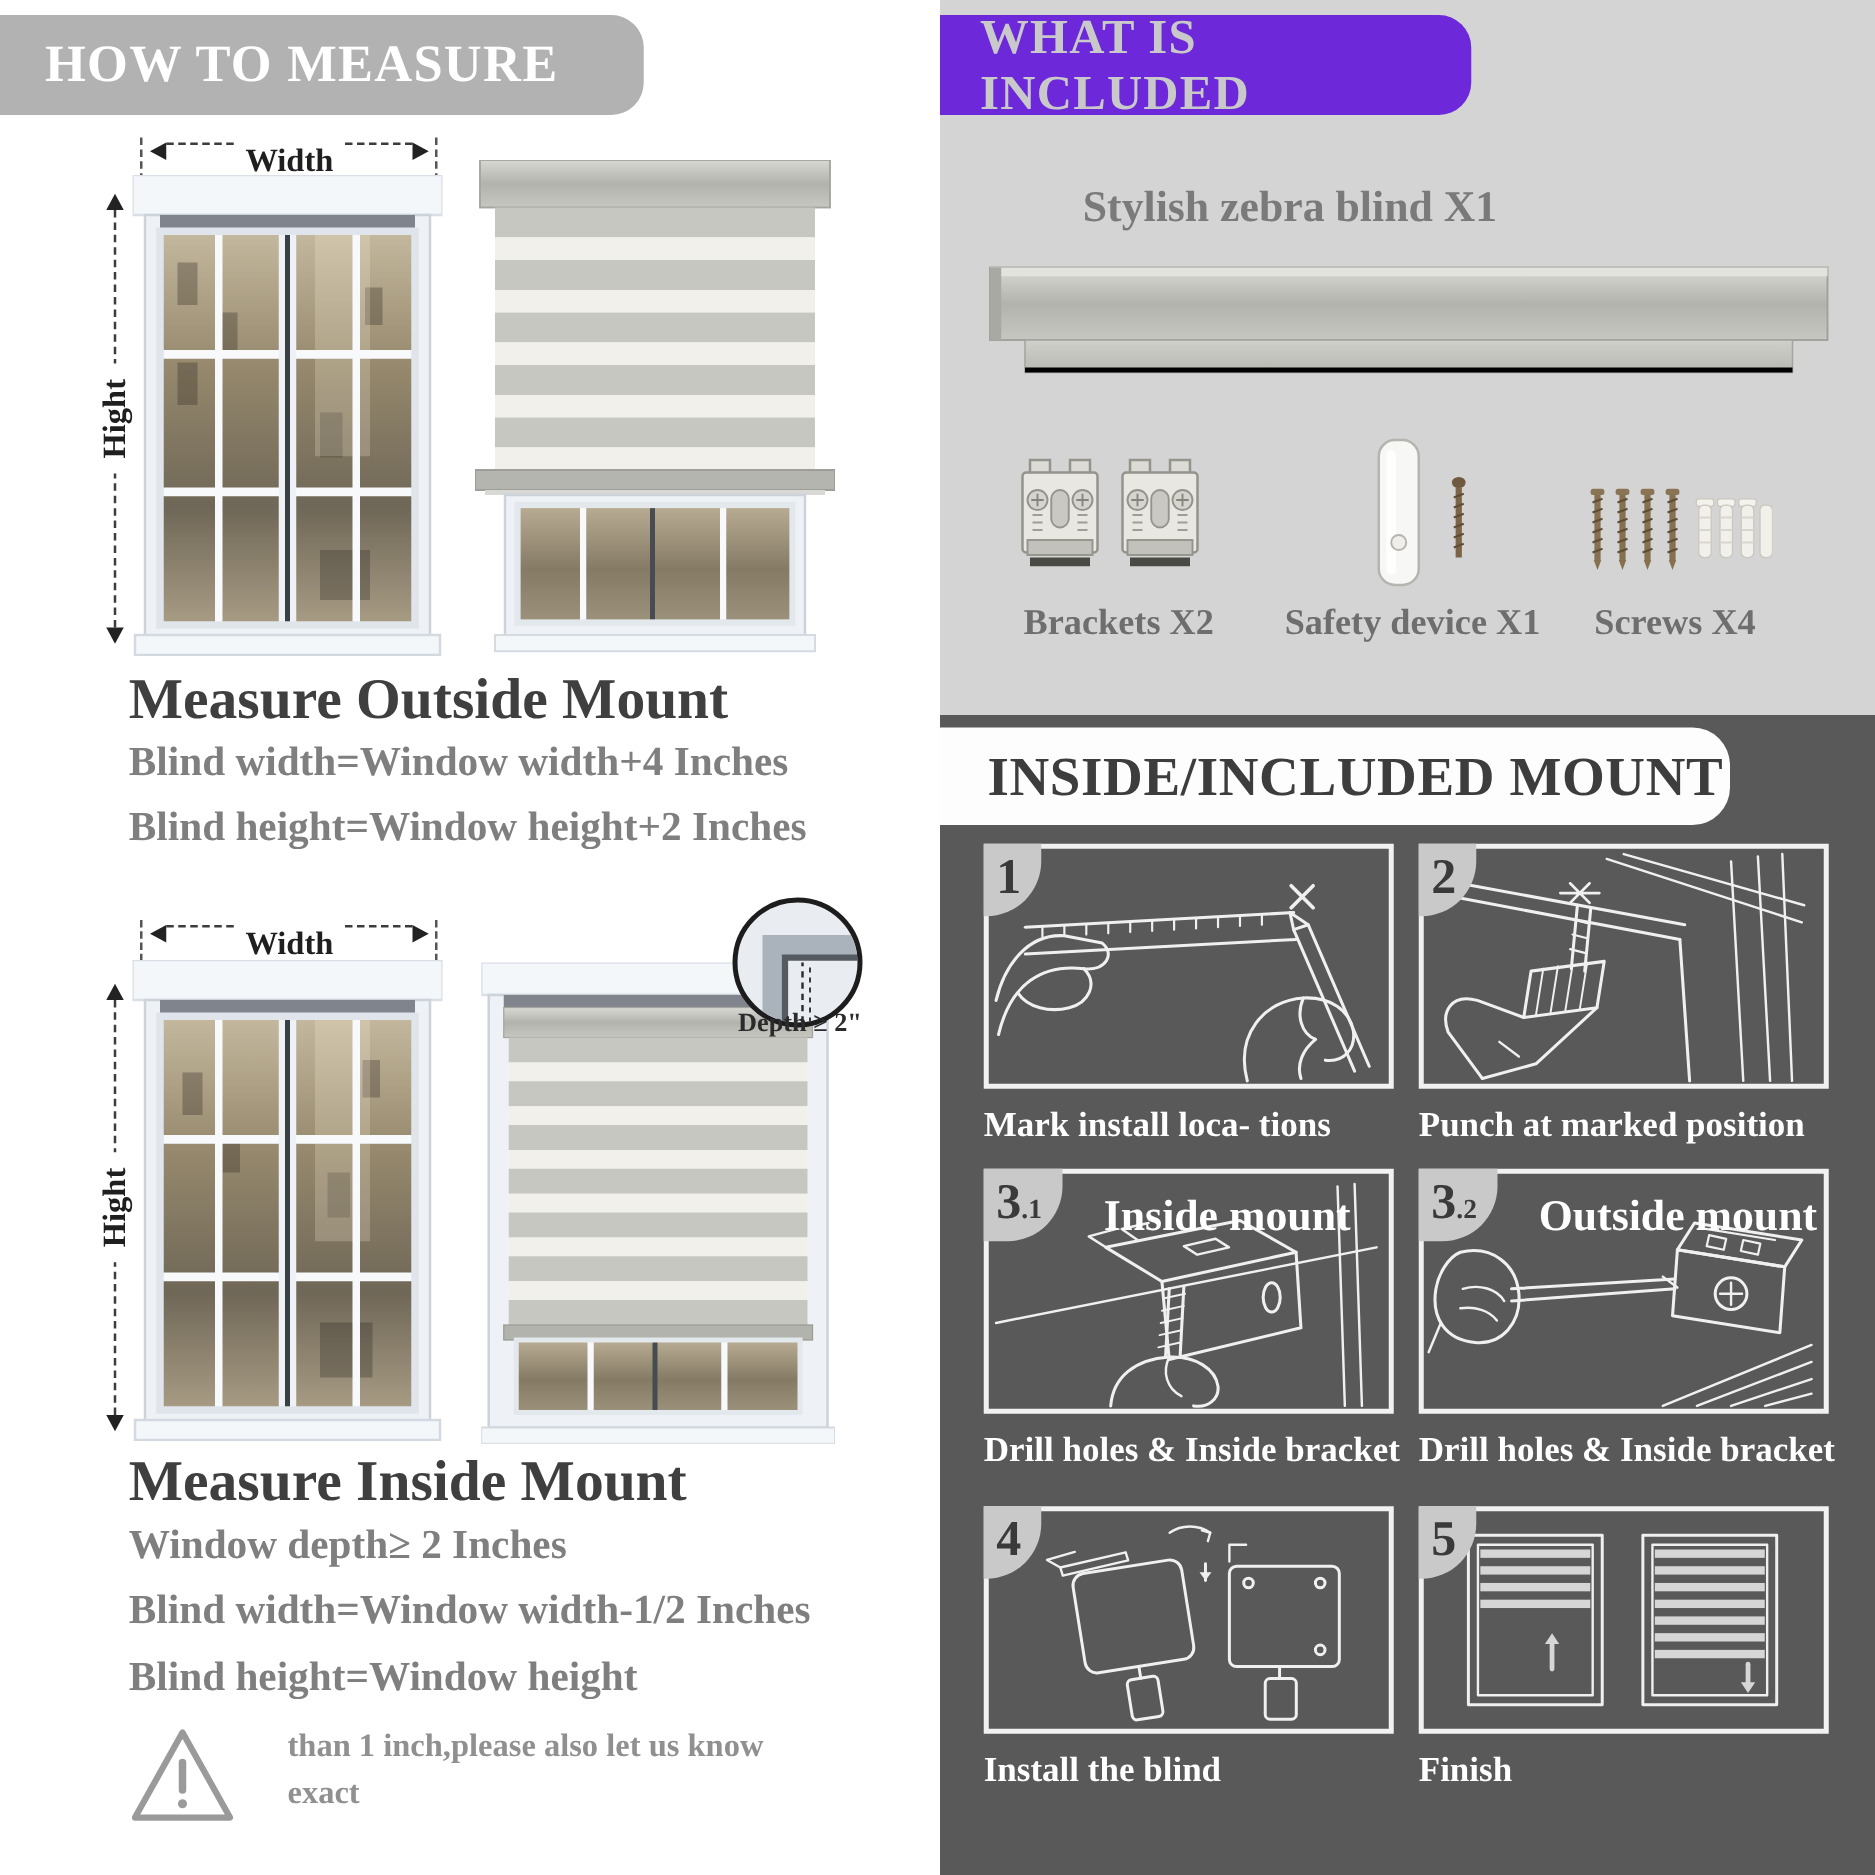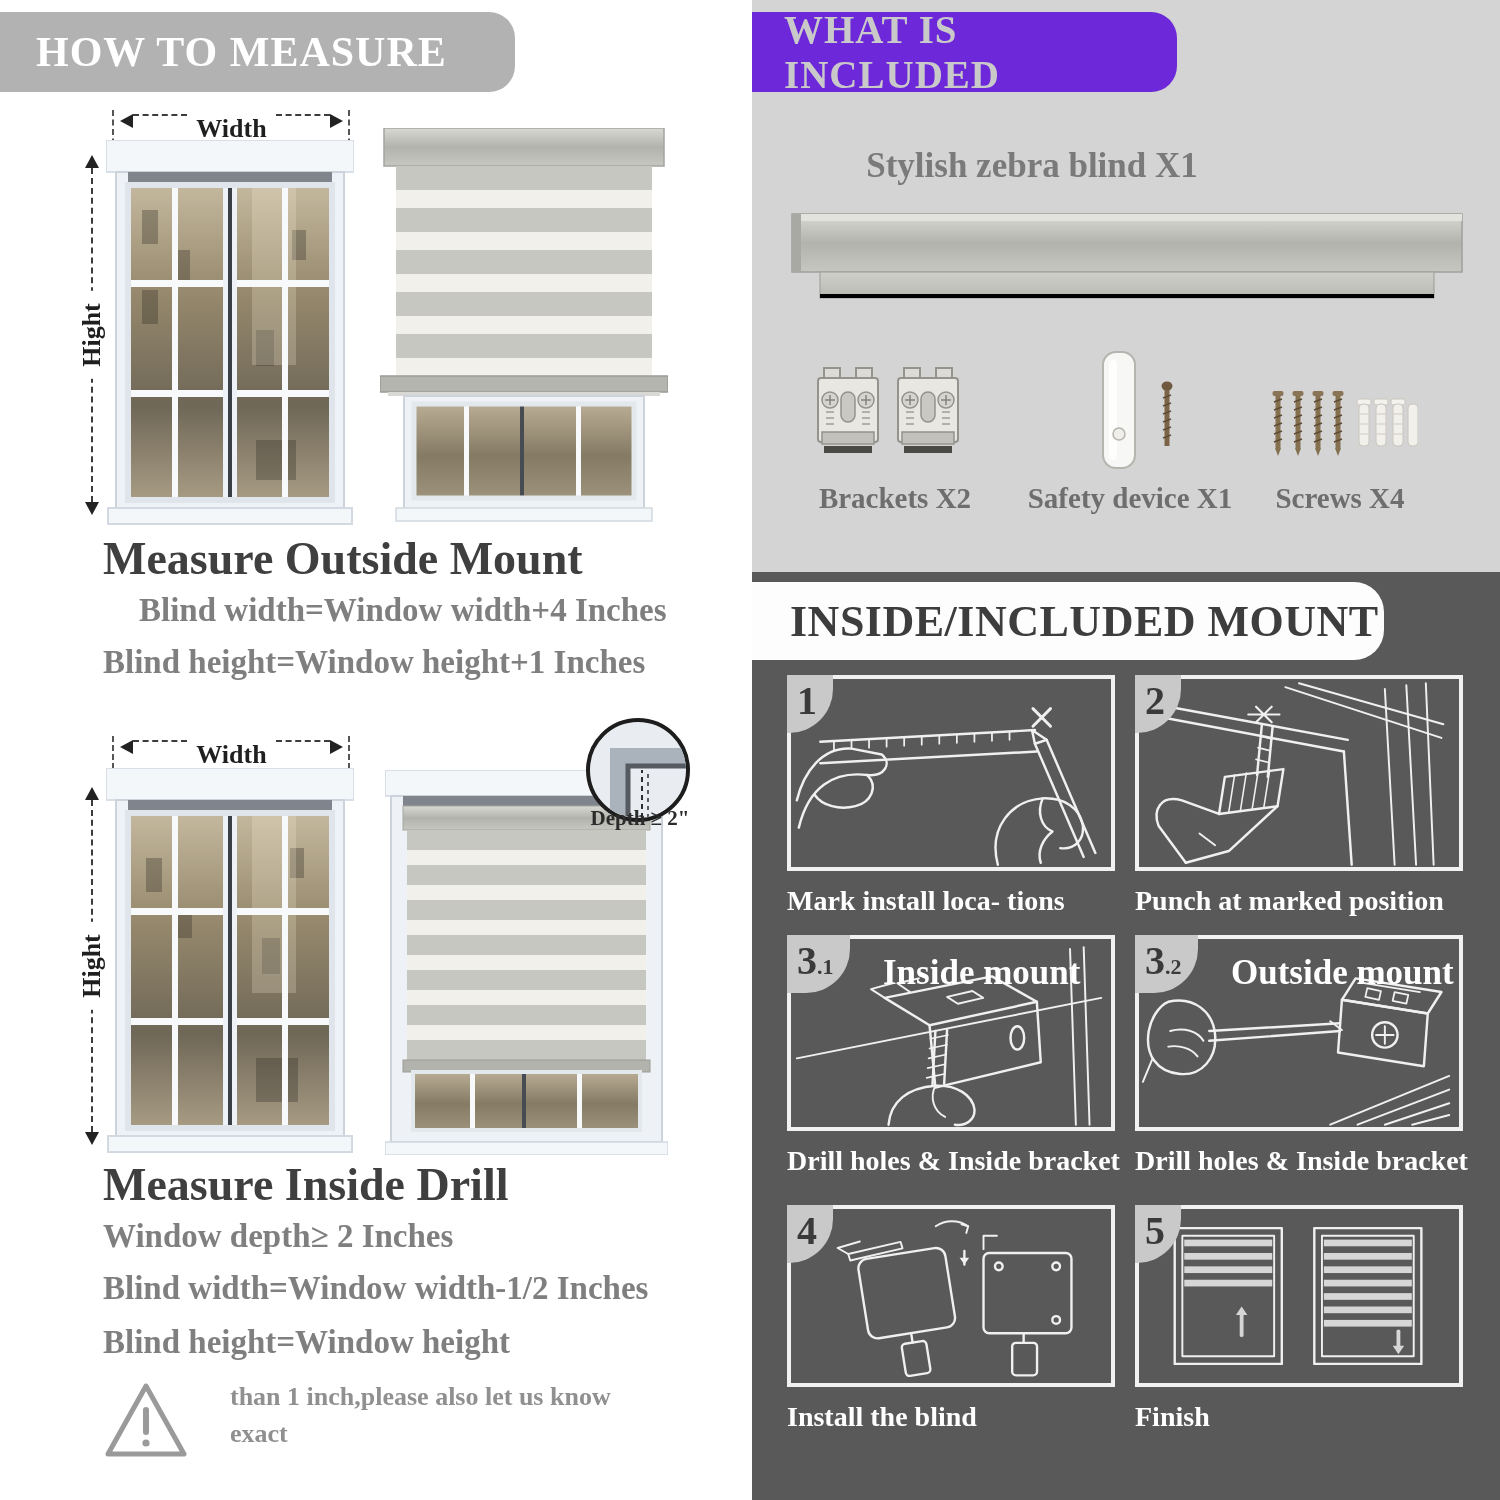"Blind width=Window width+4 Inches" div.abs { margin-left: 36px -> none }
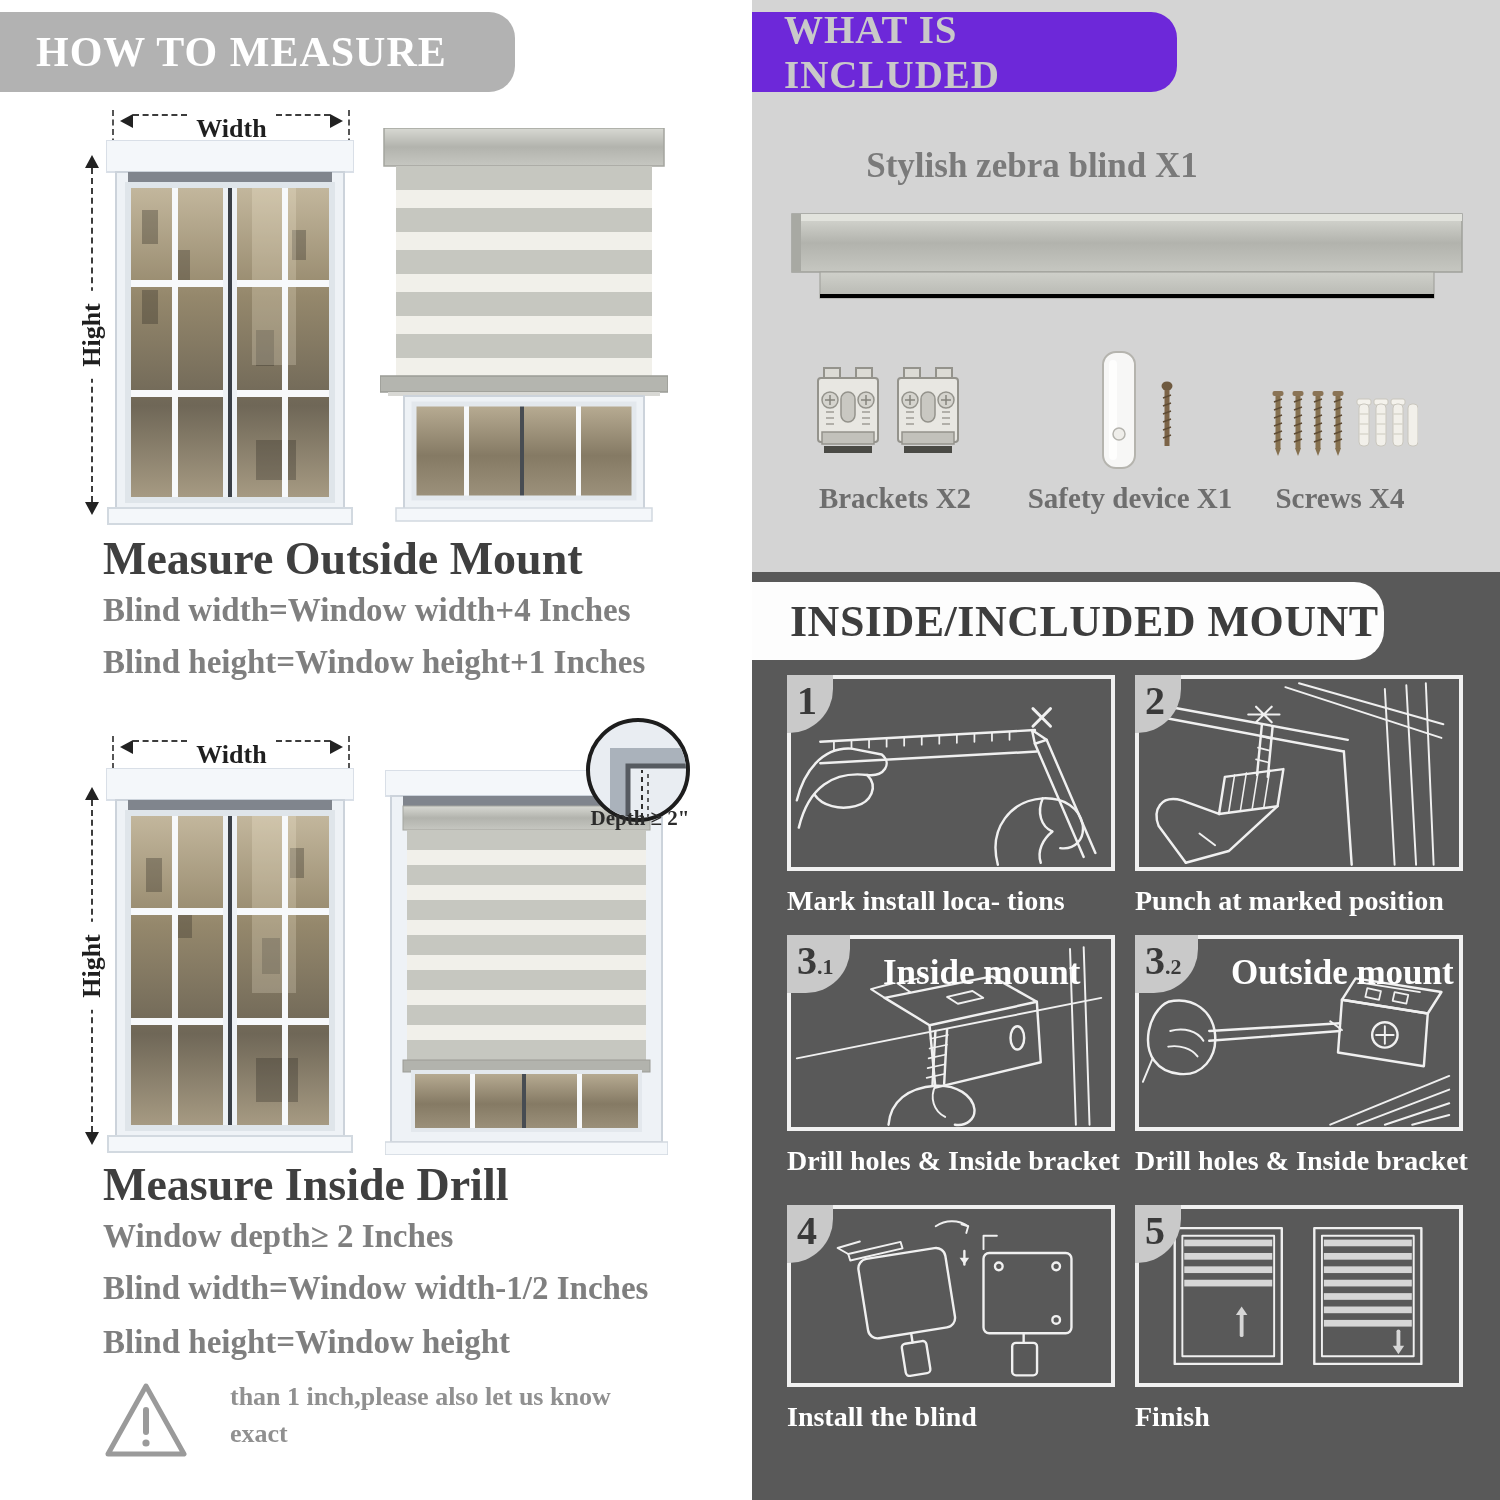"Blind height=Window height+1 Inches" div.abs { text: height+1 -> height+2 }
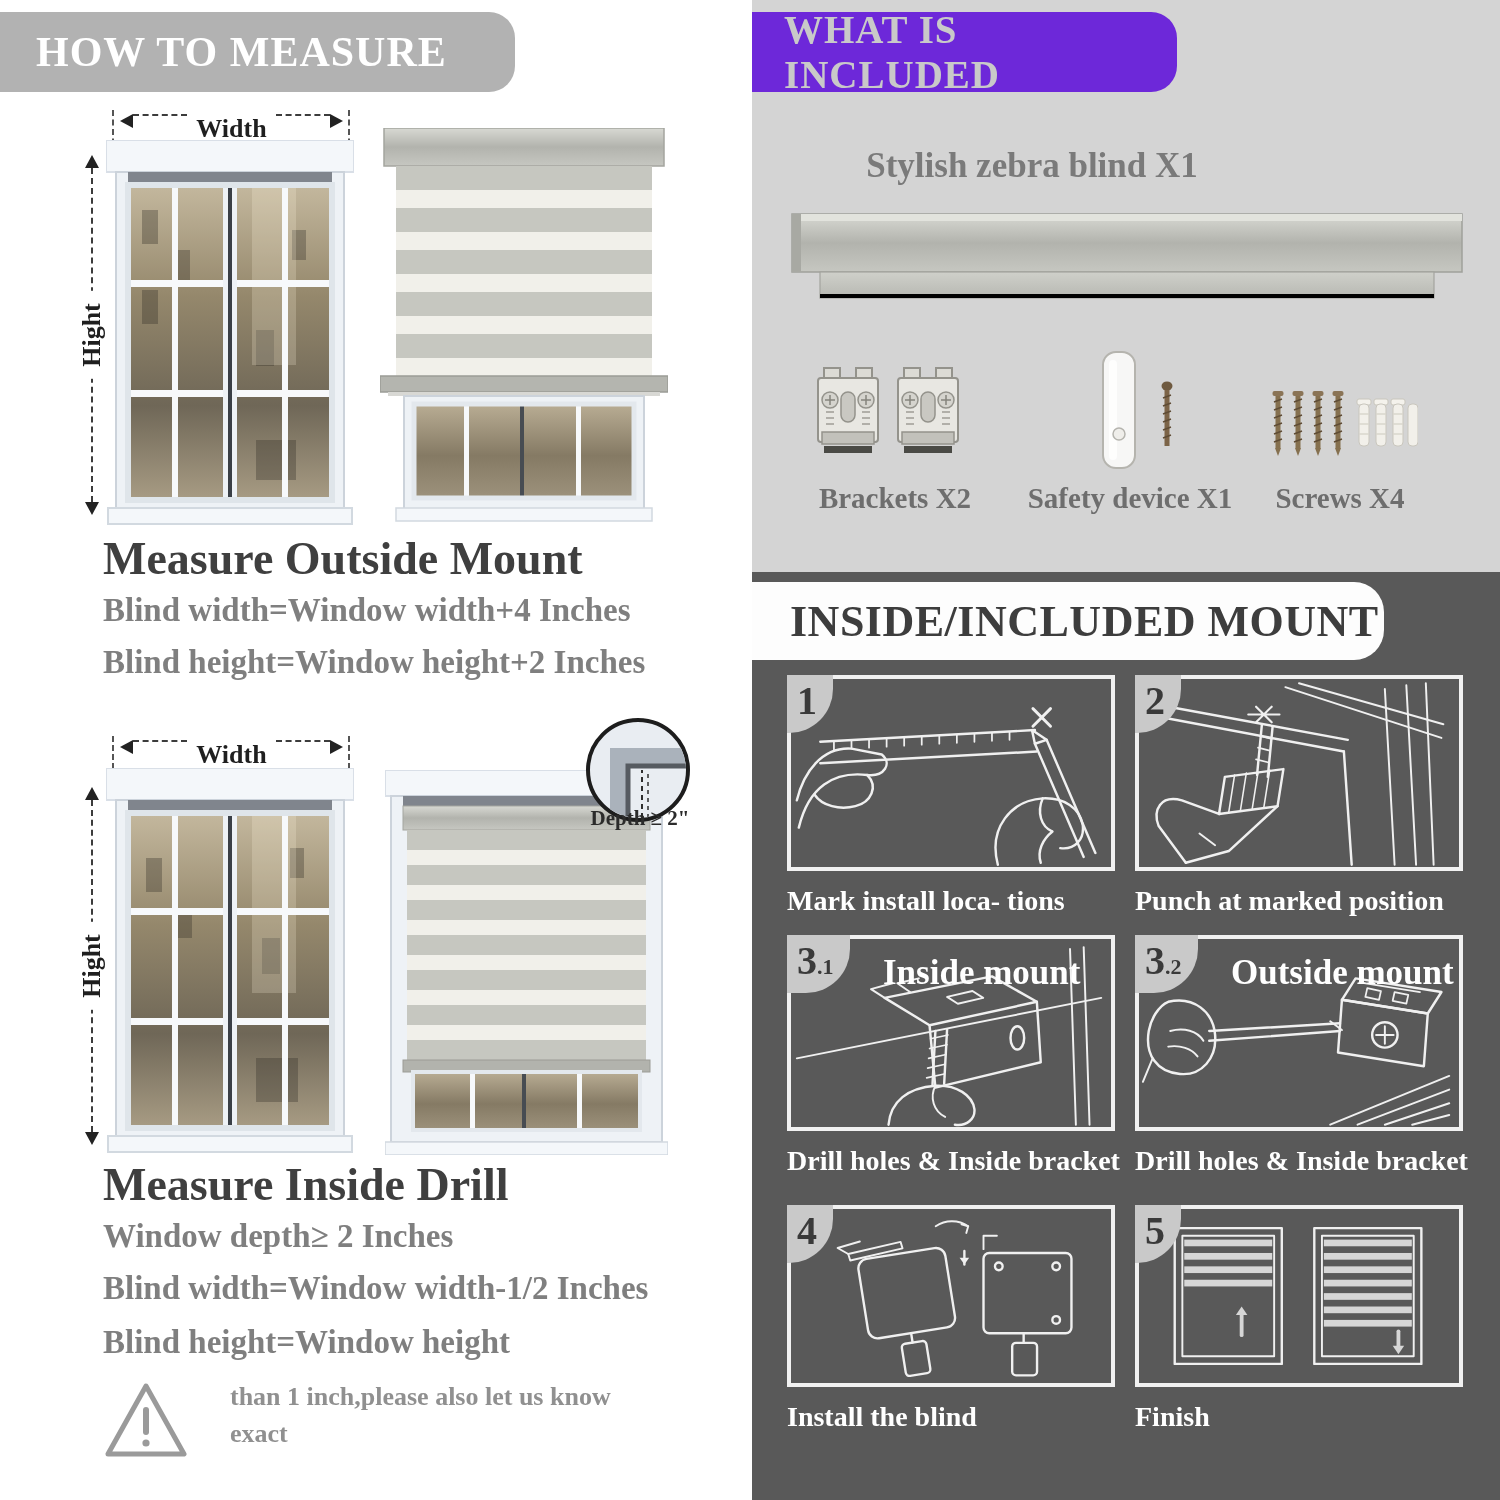"Measure Inside Drill" div.abs { text: Drill -> Mount }
